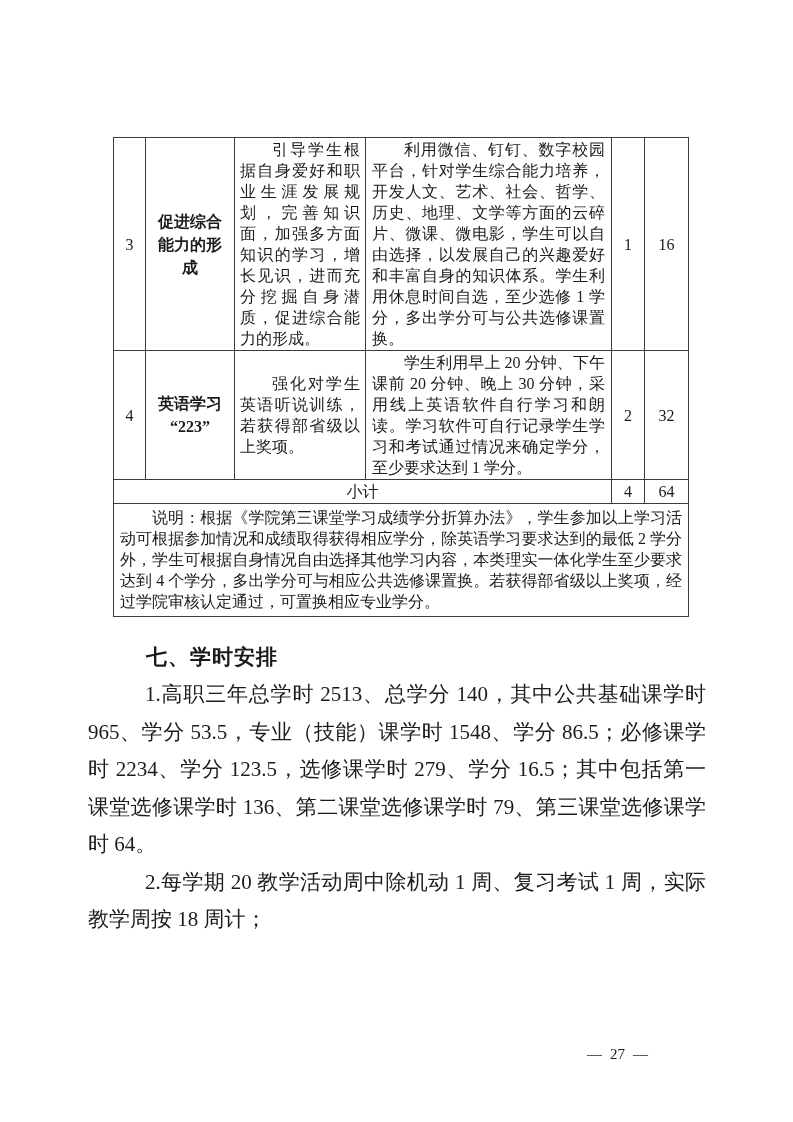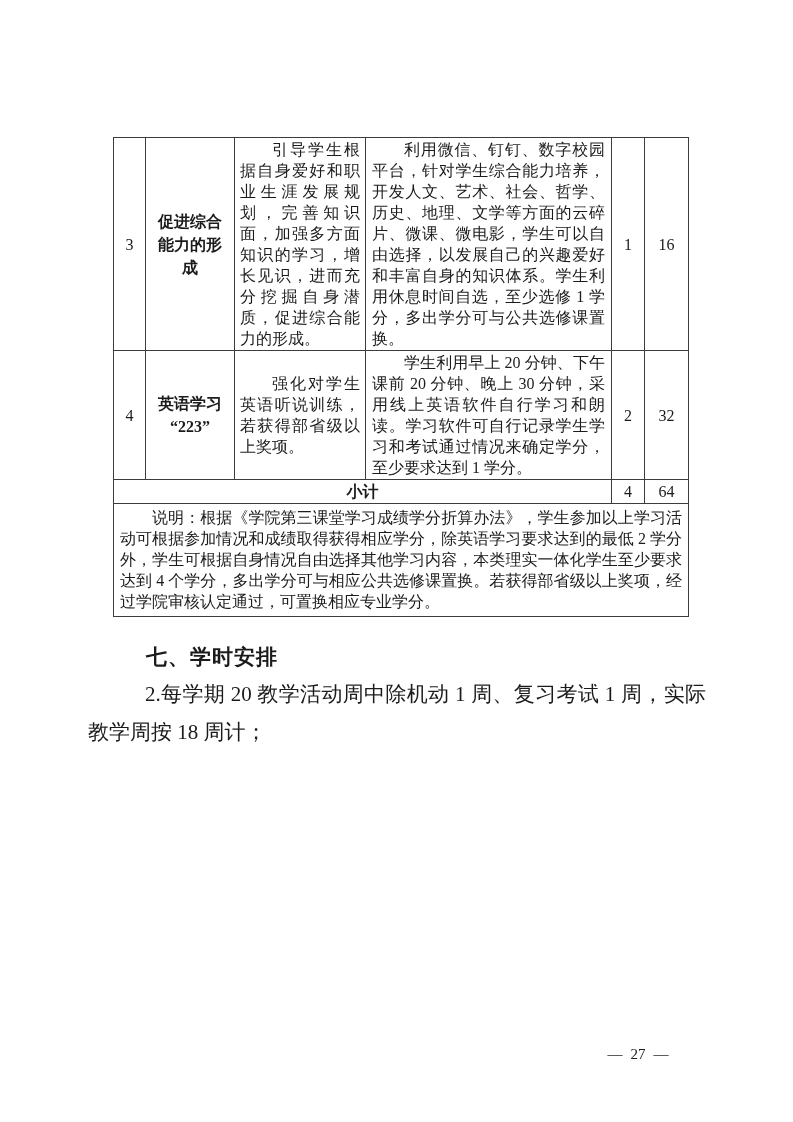"小计" td.c-subtotal-label { font-weight: bold -> none }
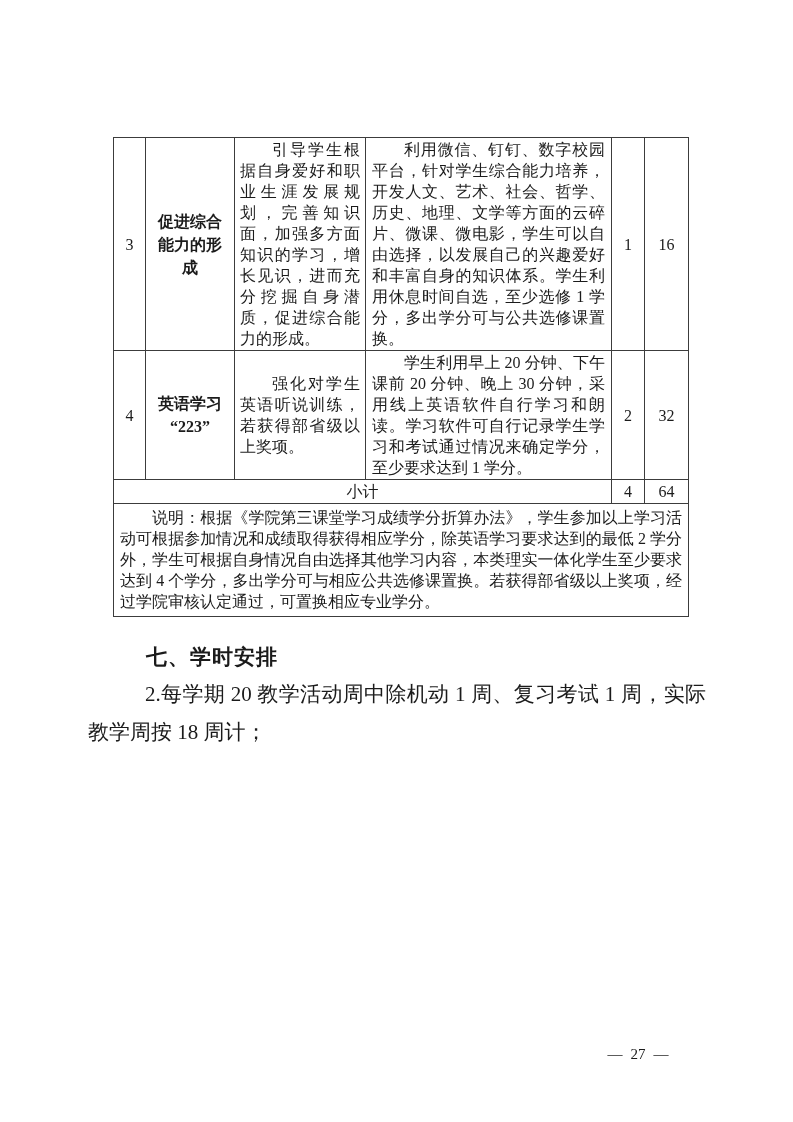"1.高职三年总学时 2513、总学分 140，其中公共基础课学时 965、学分" p.para { html: none -> <p>1.高职三年总学时 2513、总学分 140，其中公共基础课学时 965、学分 53.5，专业（技能）课学时 1548、学分 86.5；必修课学时 2234、学分 123.5，选修课学时 279、学分 16.5；其中包括第一课堂选修课学时 136、第二课堂选修课学时 79、第三课堂选修课学时 64。</p> }
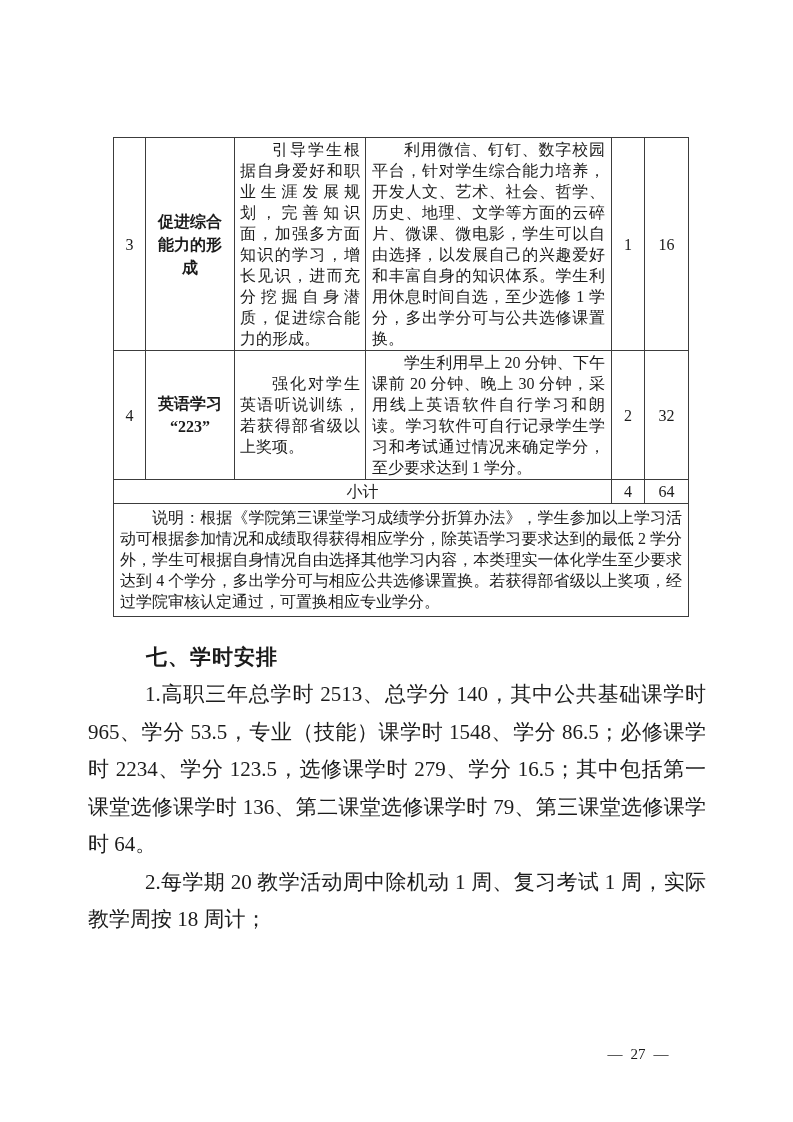"— 27 —" .footer { text-align: center -> none }
